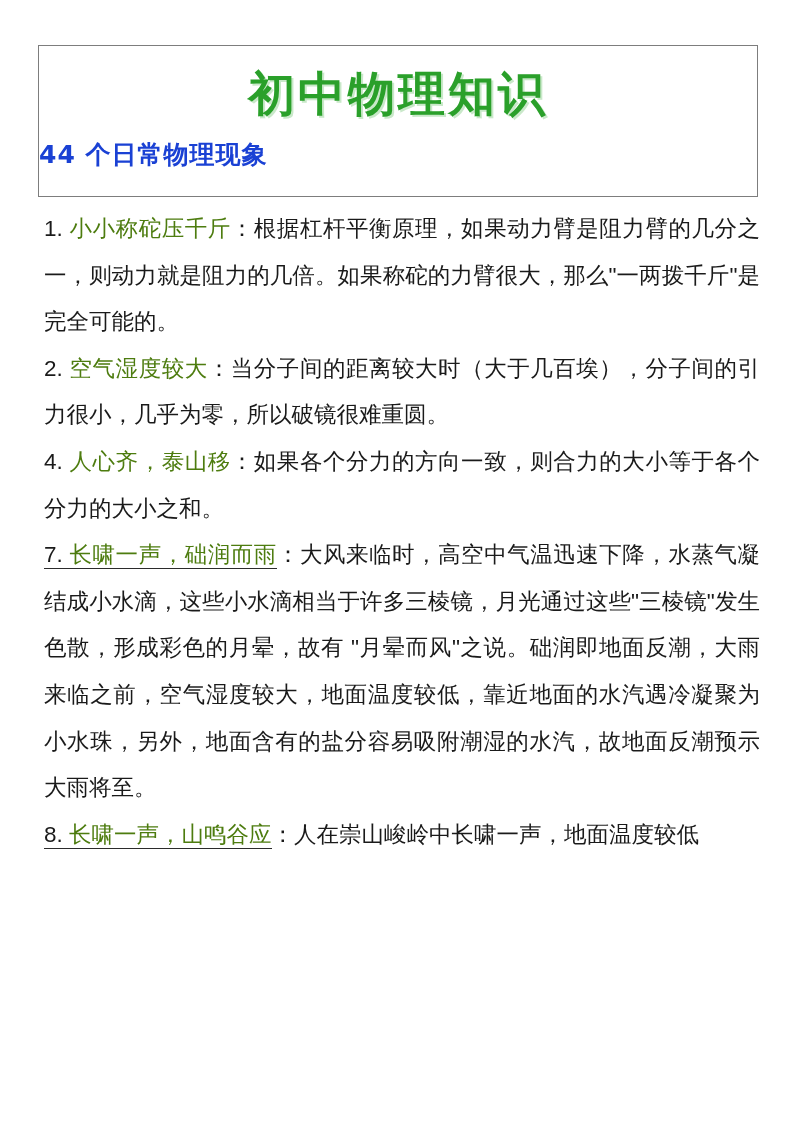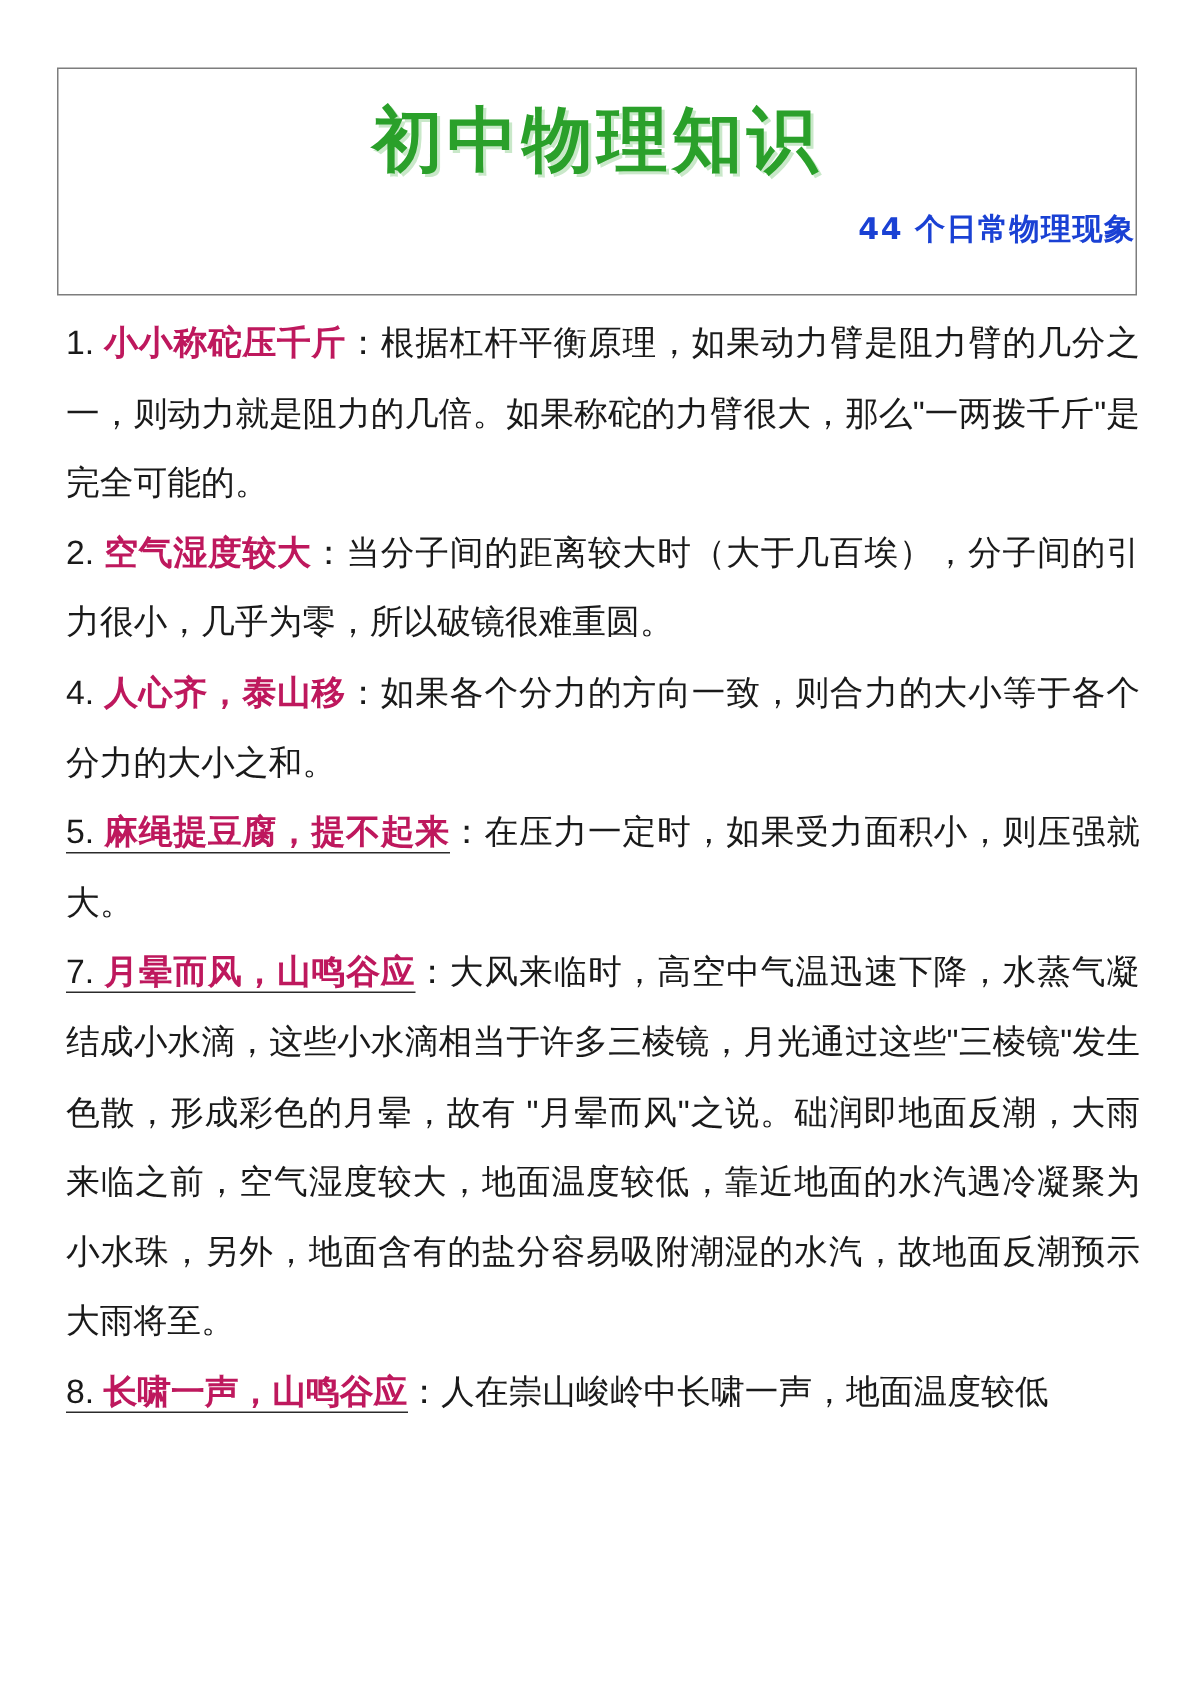"44 个日常物理现象" #sub-title { font-size: 20px -> 25px; text-align: right -> left }
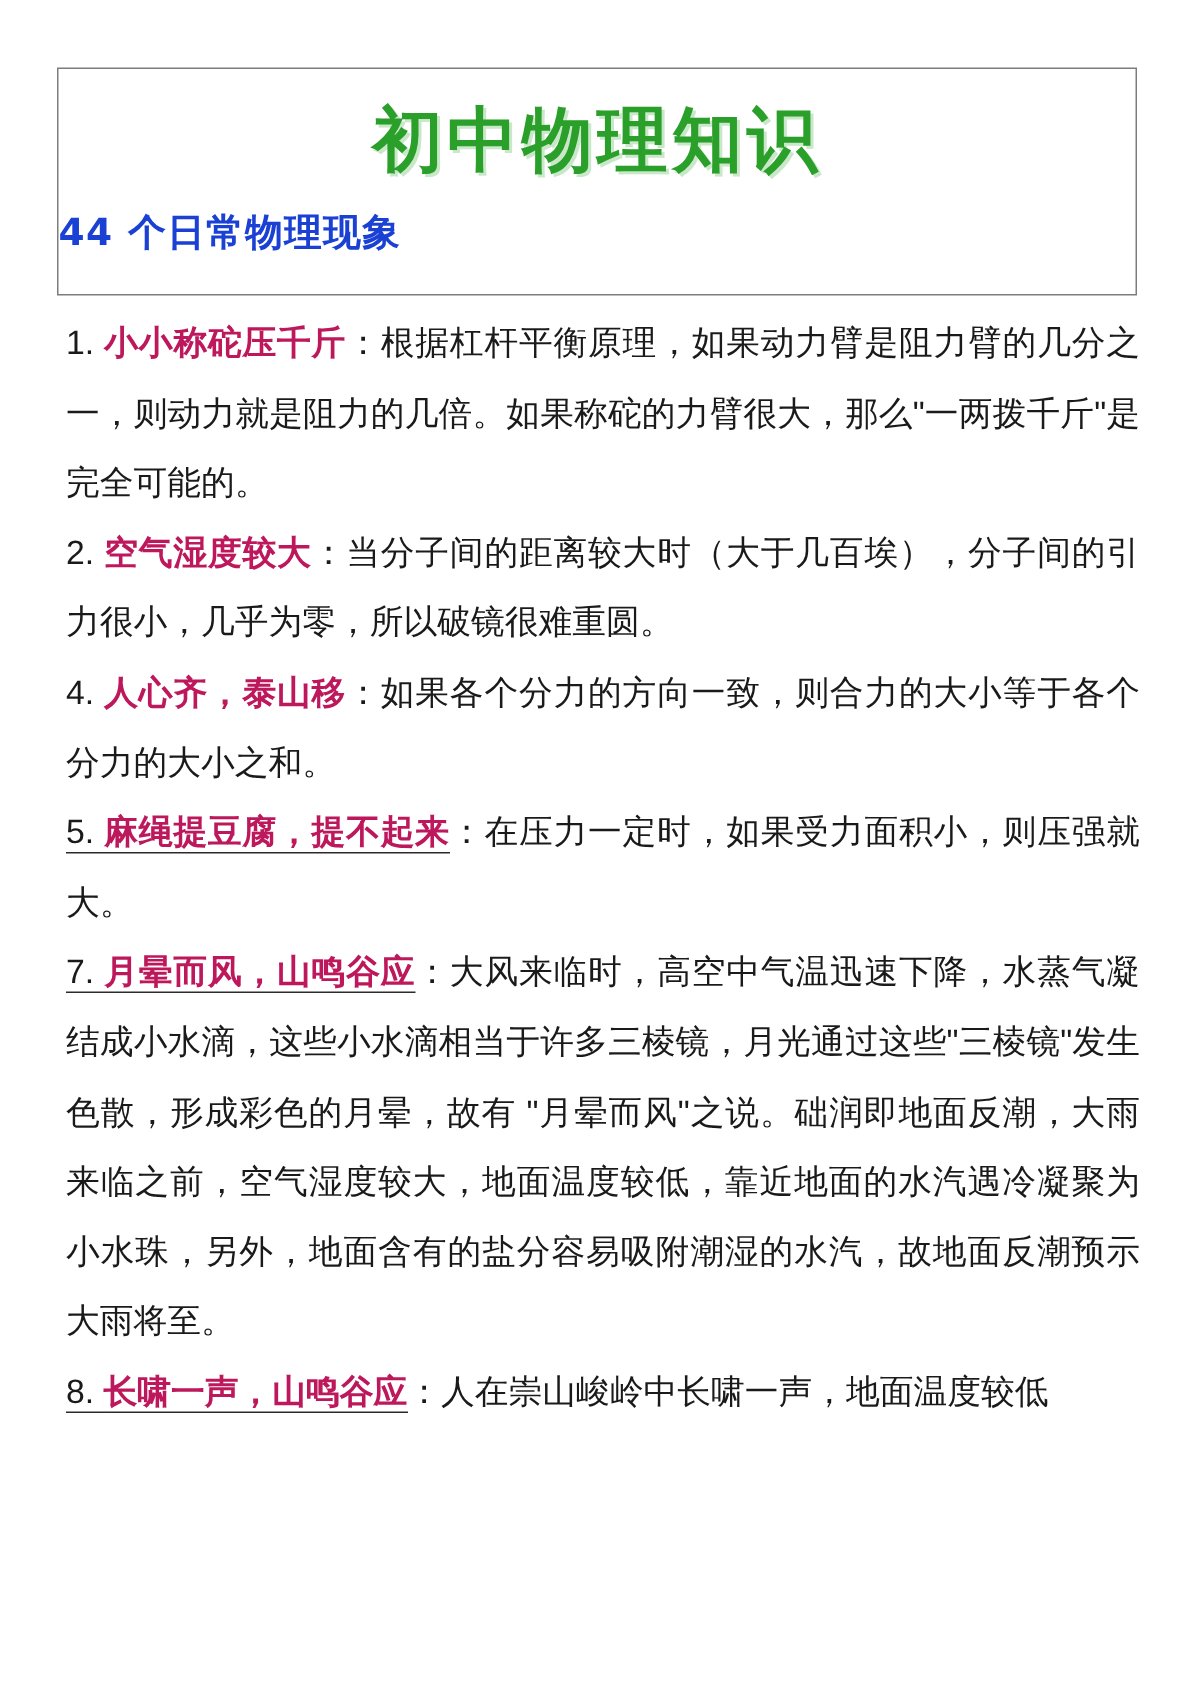"小小称砣压千斤" .headline { color: #be185d -> #4d7c0f; font-weight: bold -> normal }
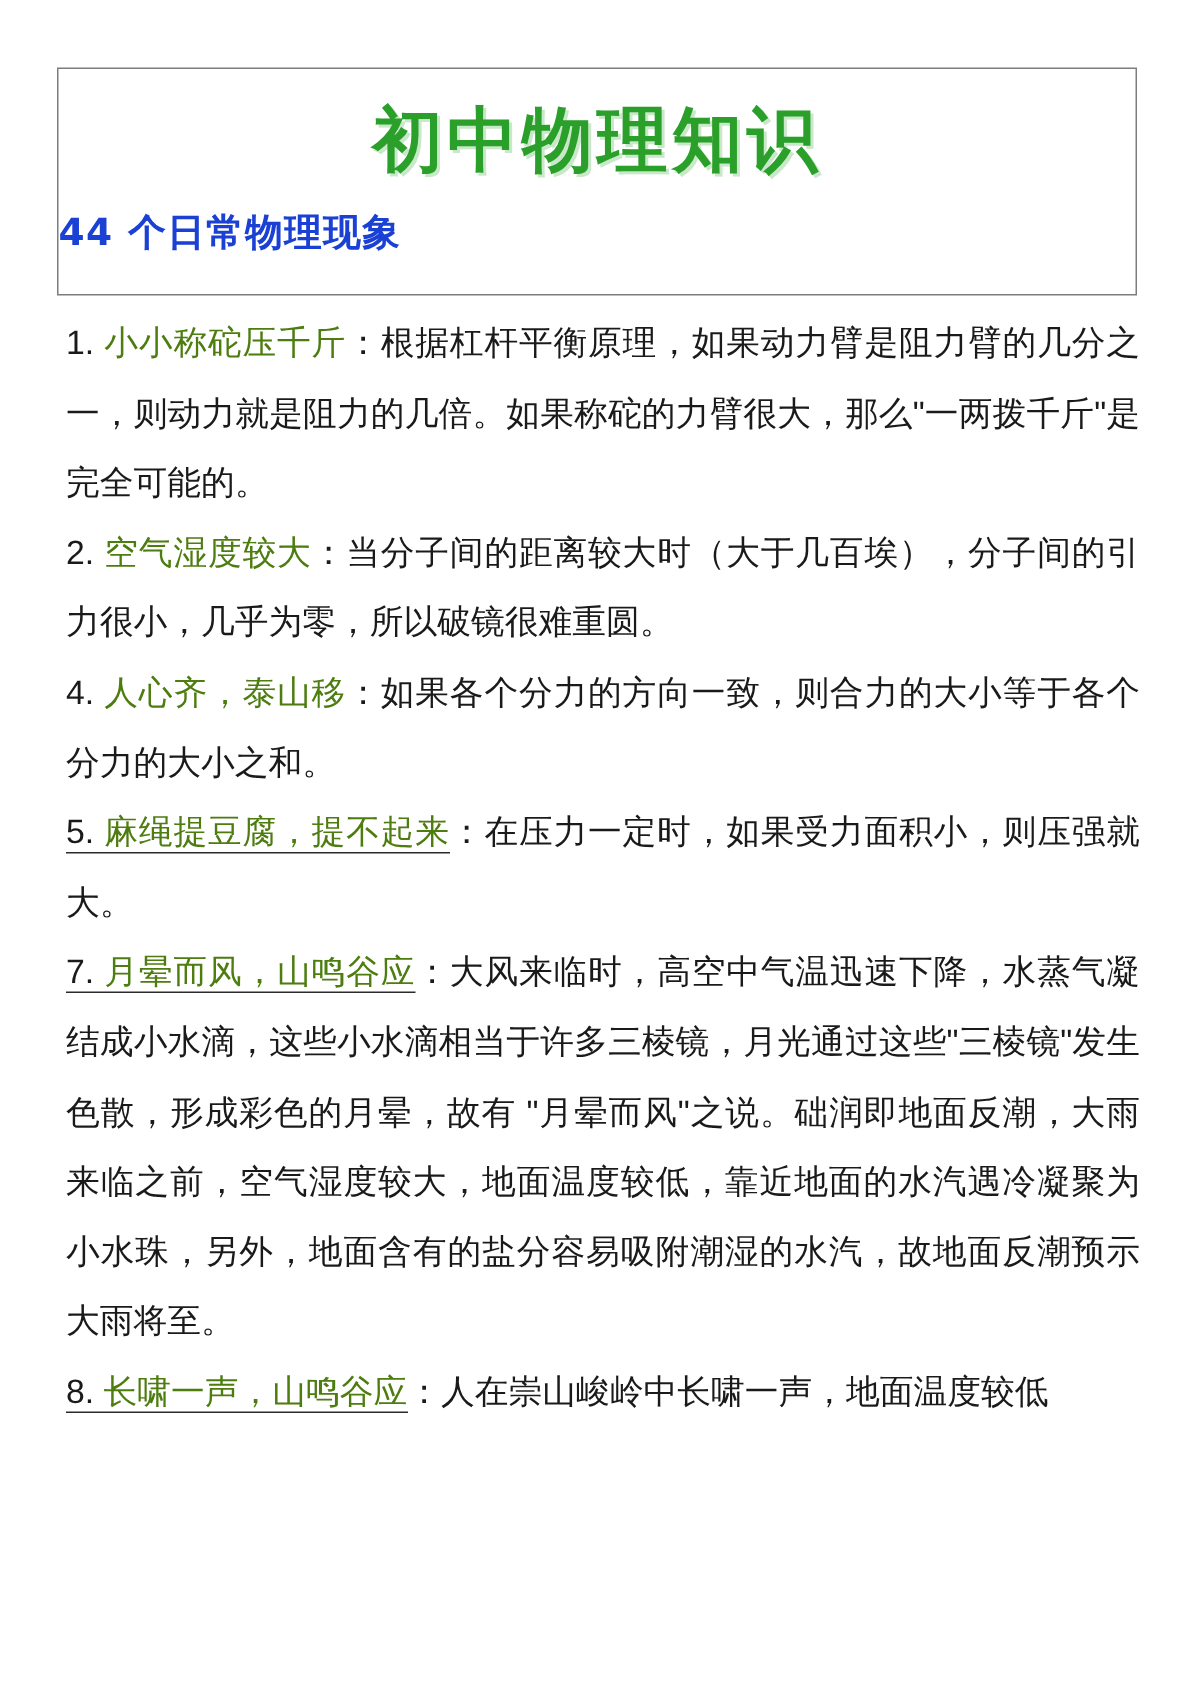"5. 麻绳提豆腐，提不起来：在压力一定时，如果受力面积小，则压强就大。" p.item { html: <p><span><span>5.</span><span> 麻绳提豆腐，提不起来</span></span><span>：</span><span>在压力一定时，如果受力面积小，则压强就大。</span></p> -> none }
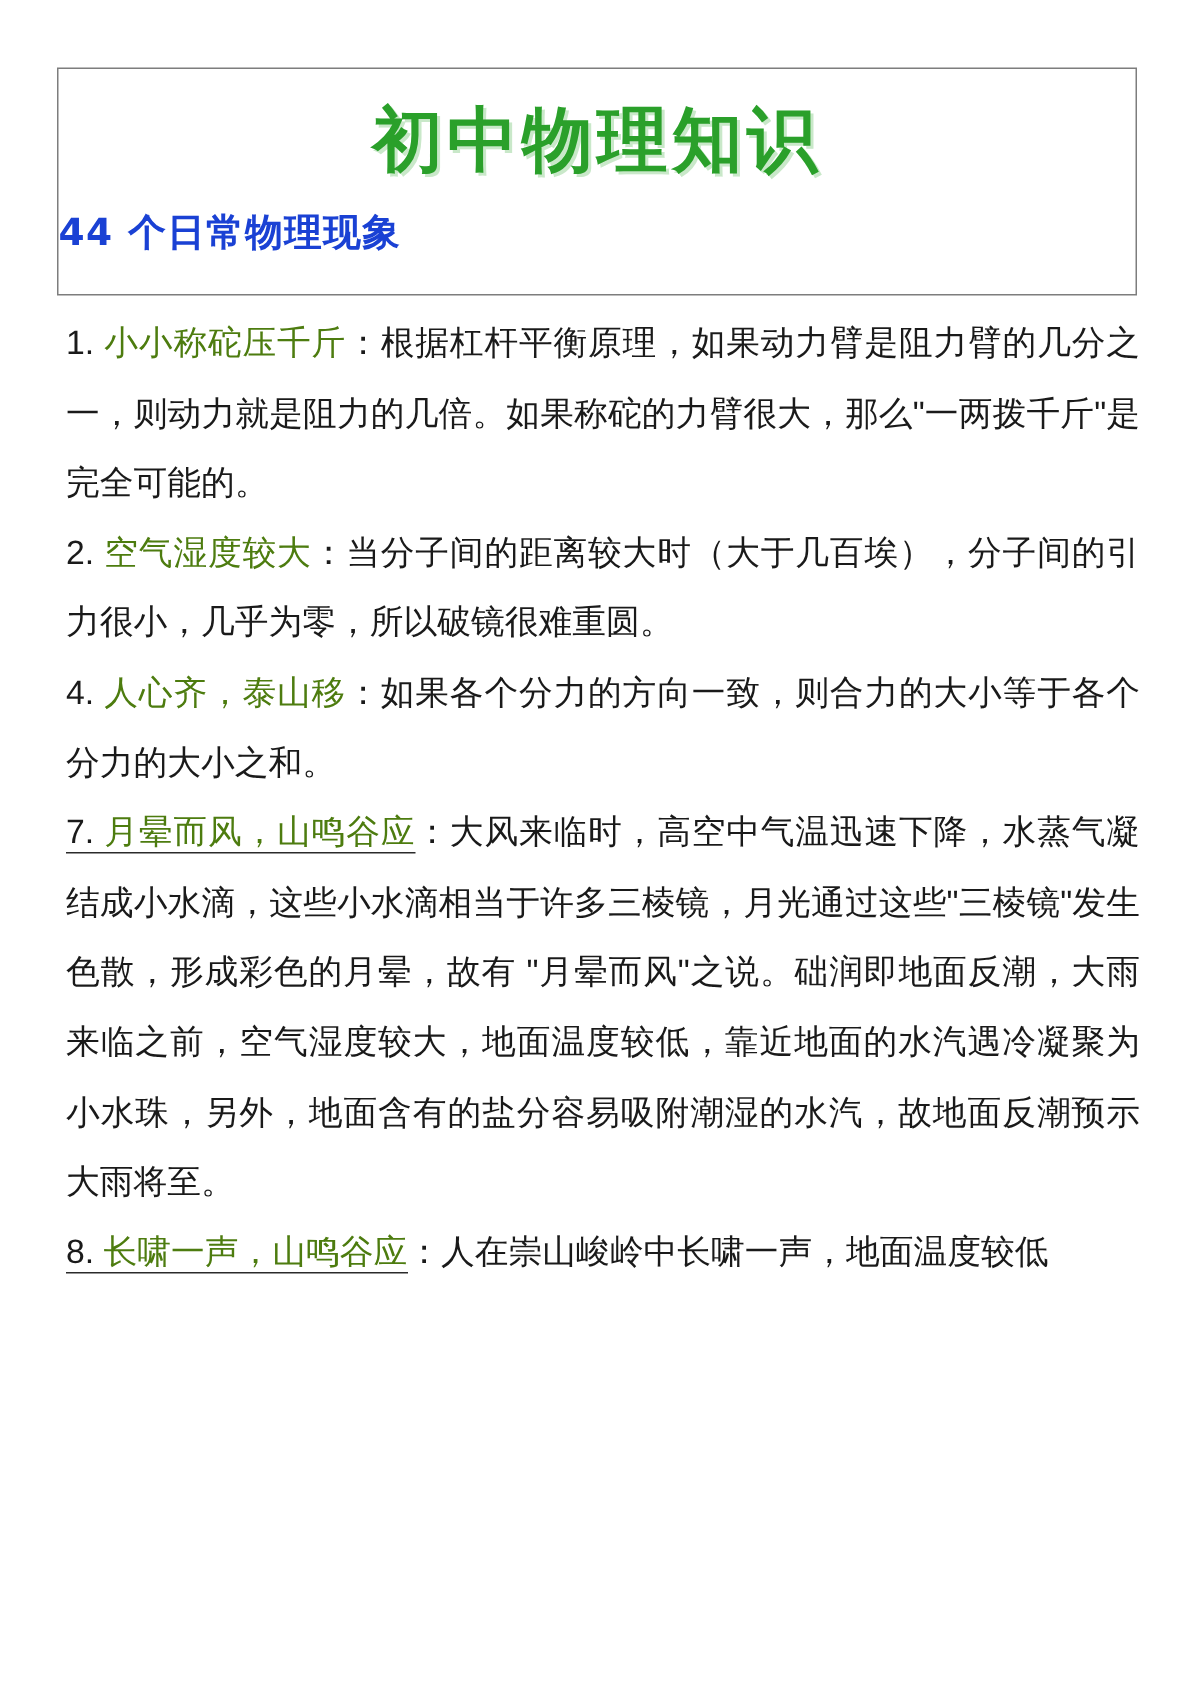"月晕而风，山鸣谷应" span.headline { text: 月晕而风，山鸣谷应 -> 长啸一声，础润而雨 }
